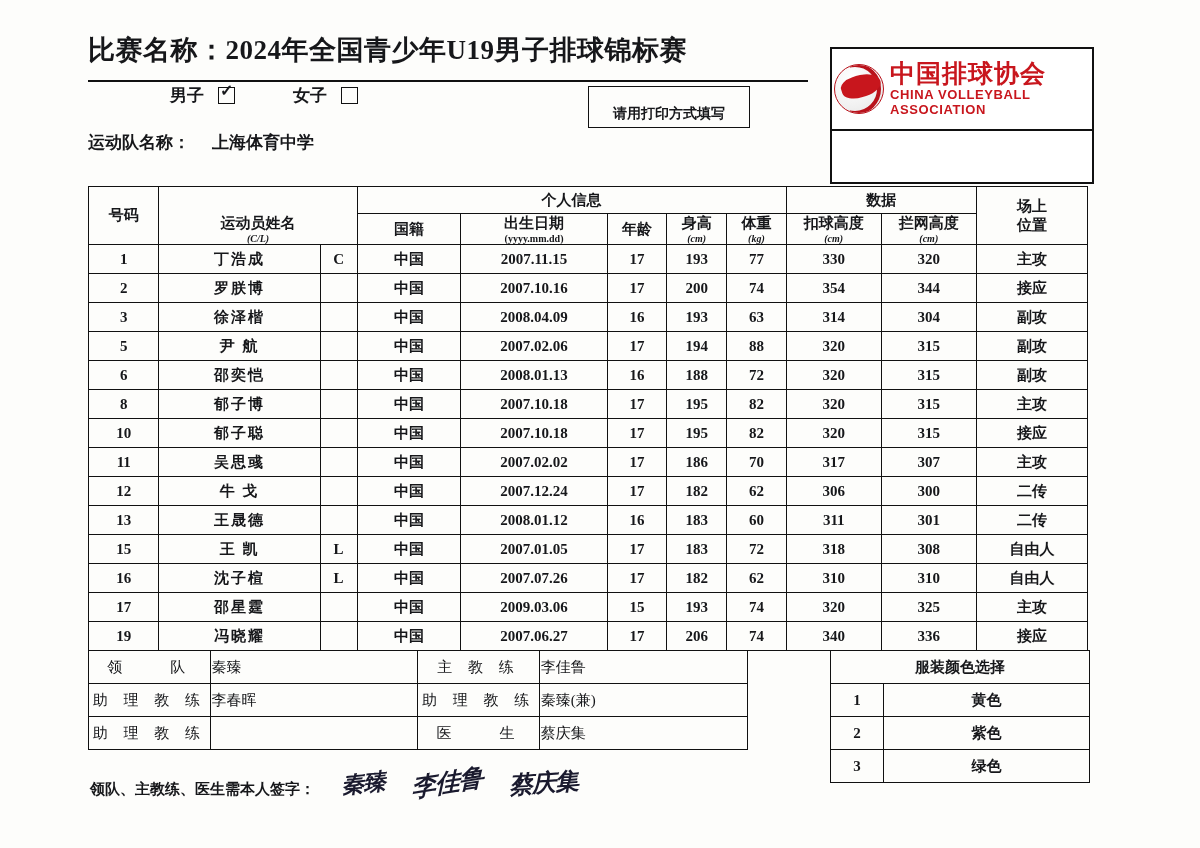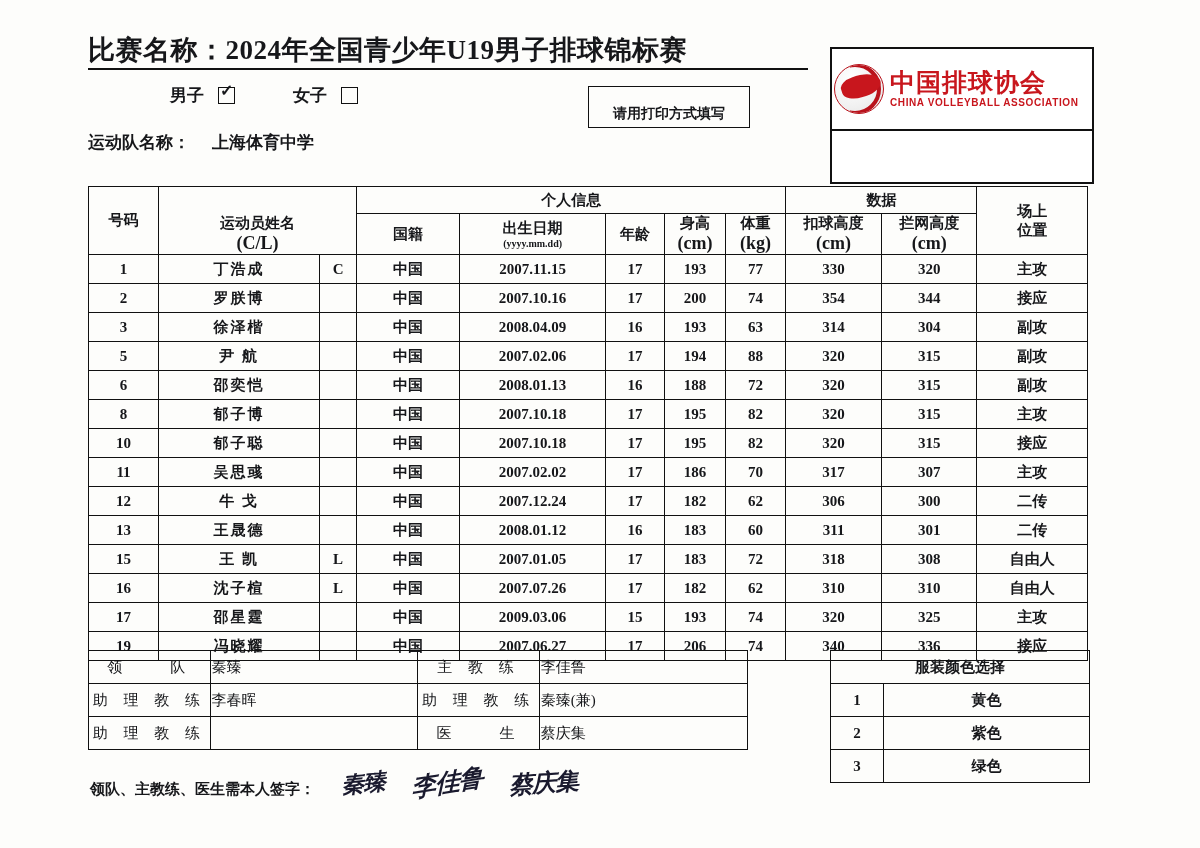"比赛名称：2024年全国青少年U19男子排球锦标赛" .title-text { padding-bottom: 0 -> 12px }
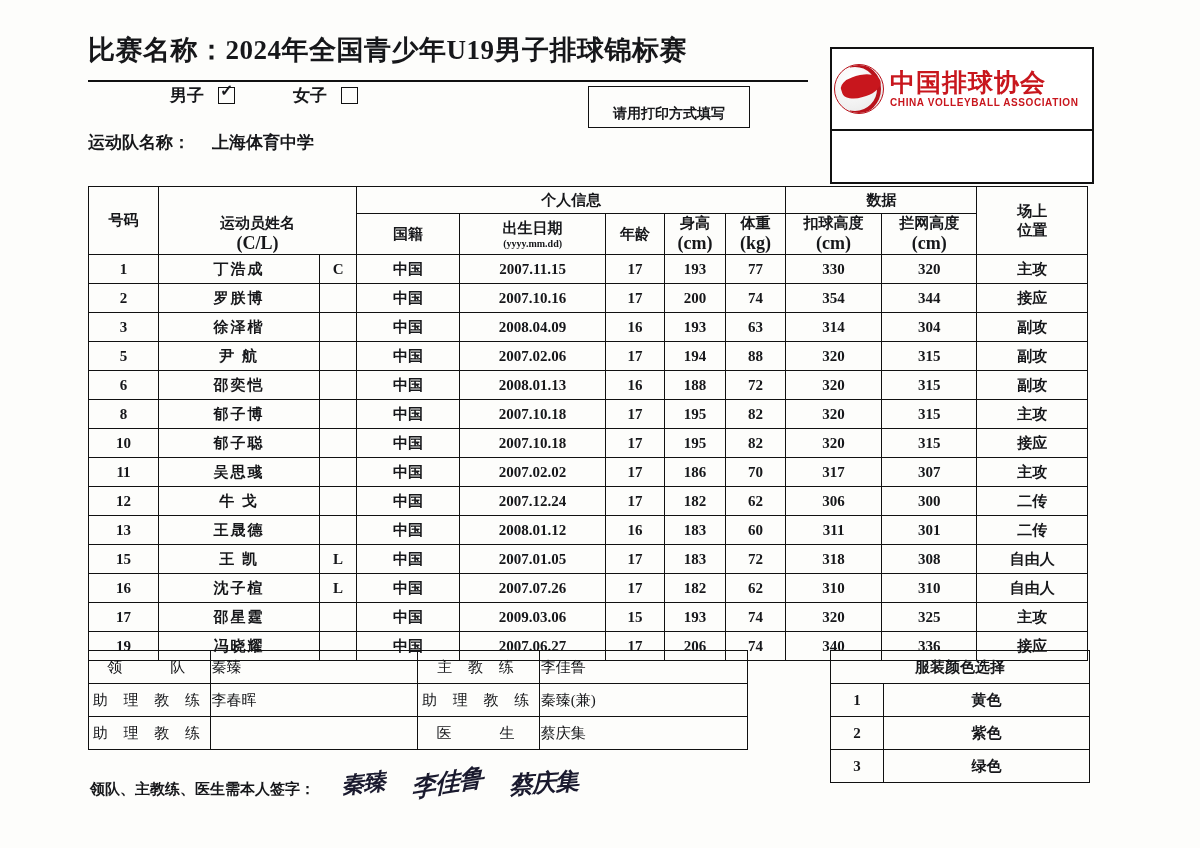"CHINA VOLLEYBALL ASSOCIATION" .logo-en { font-size: 10px -> 13px }
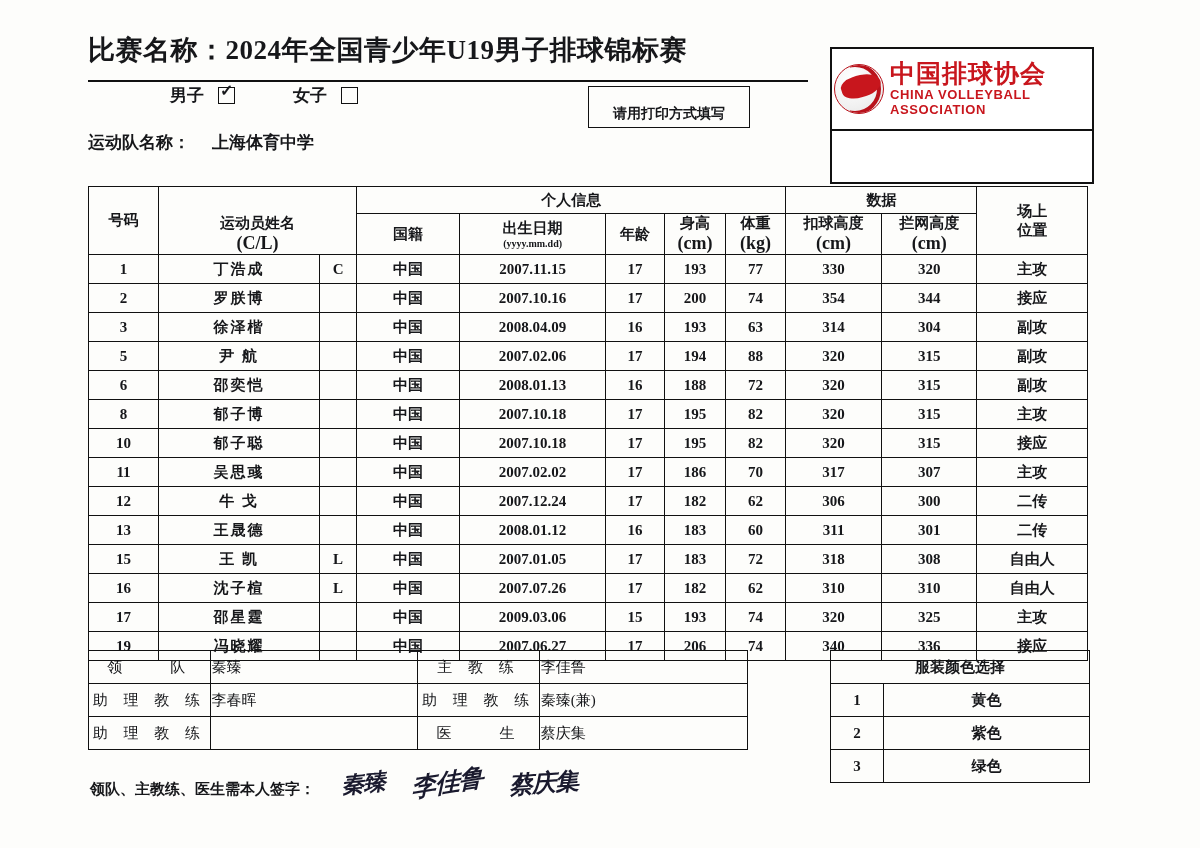"(C/L)" .hd-sub { font-size: 18px -> 10px; font-style: none -> italic }
